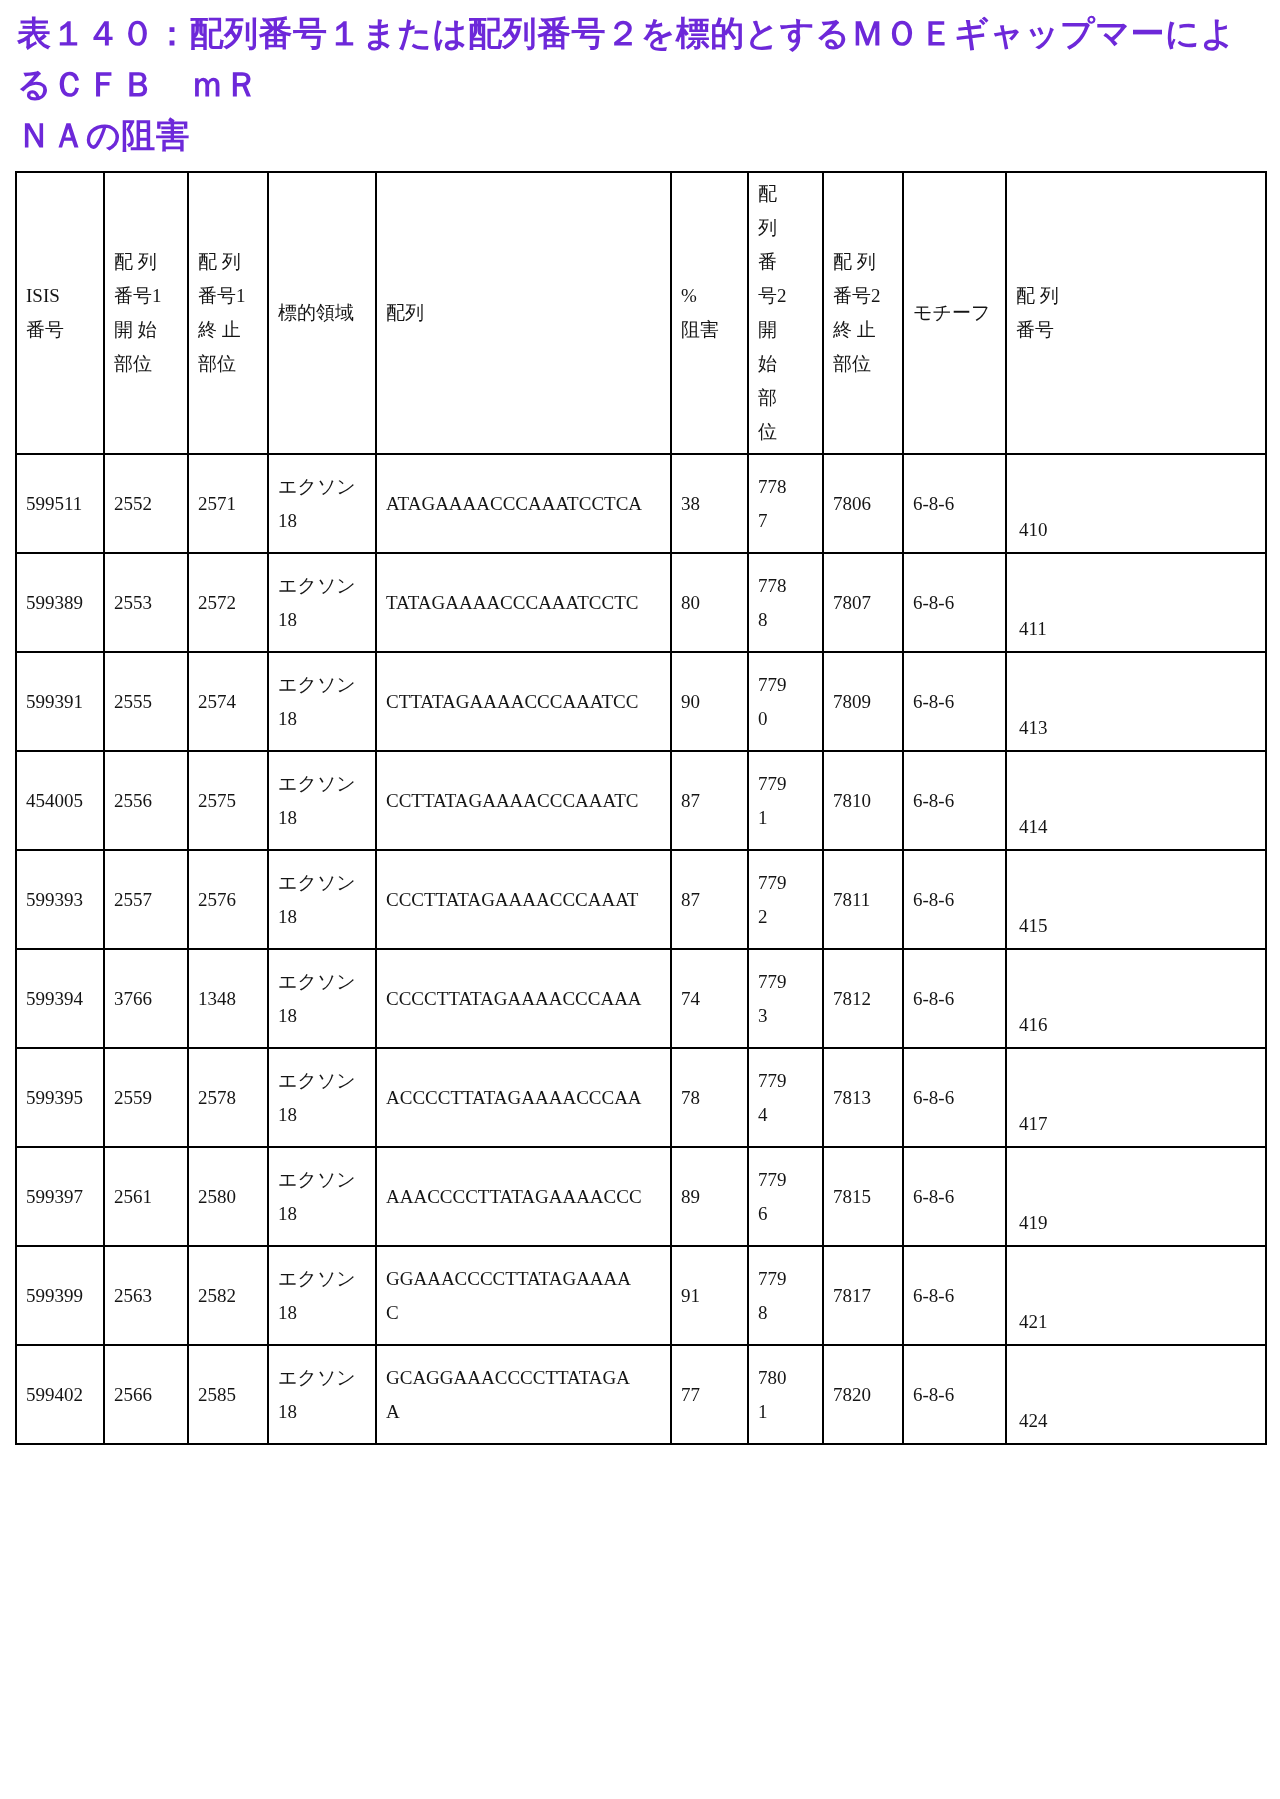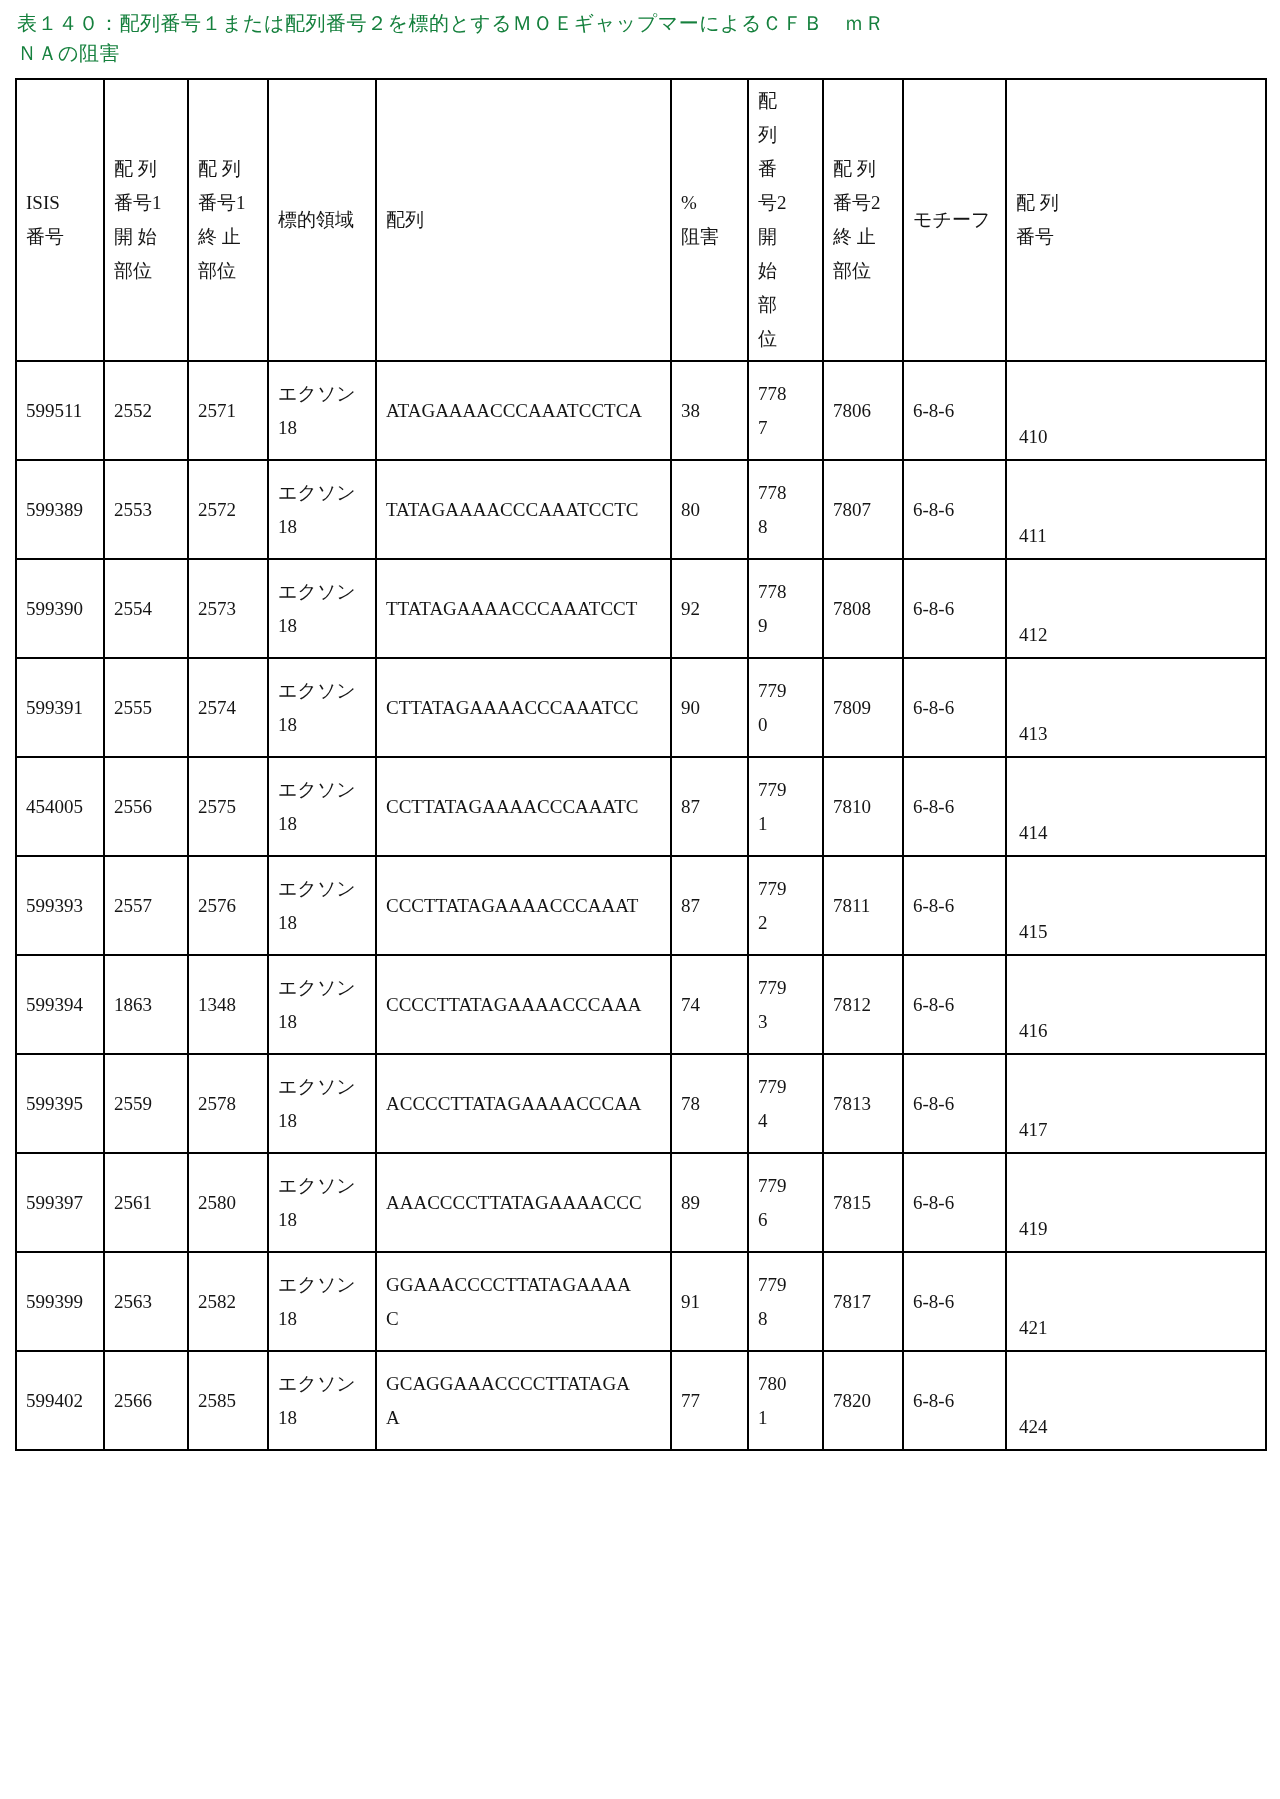"表１４０：配列番号１または配列番号２を標的とするＭＯＥギャップマーによるＣＦＢ" .title { color: #15803d -> #6d28d9; font-size: 20px -> 34px; font-weight: none -> bold }
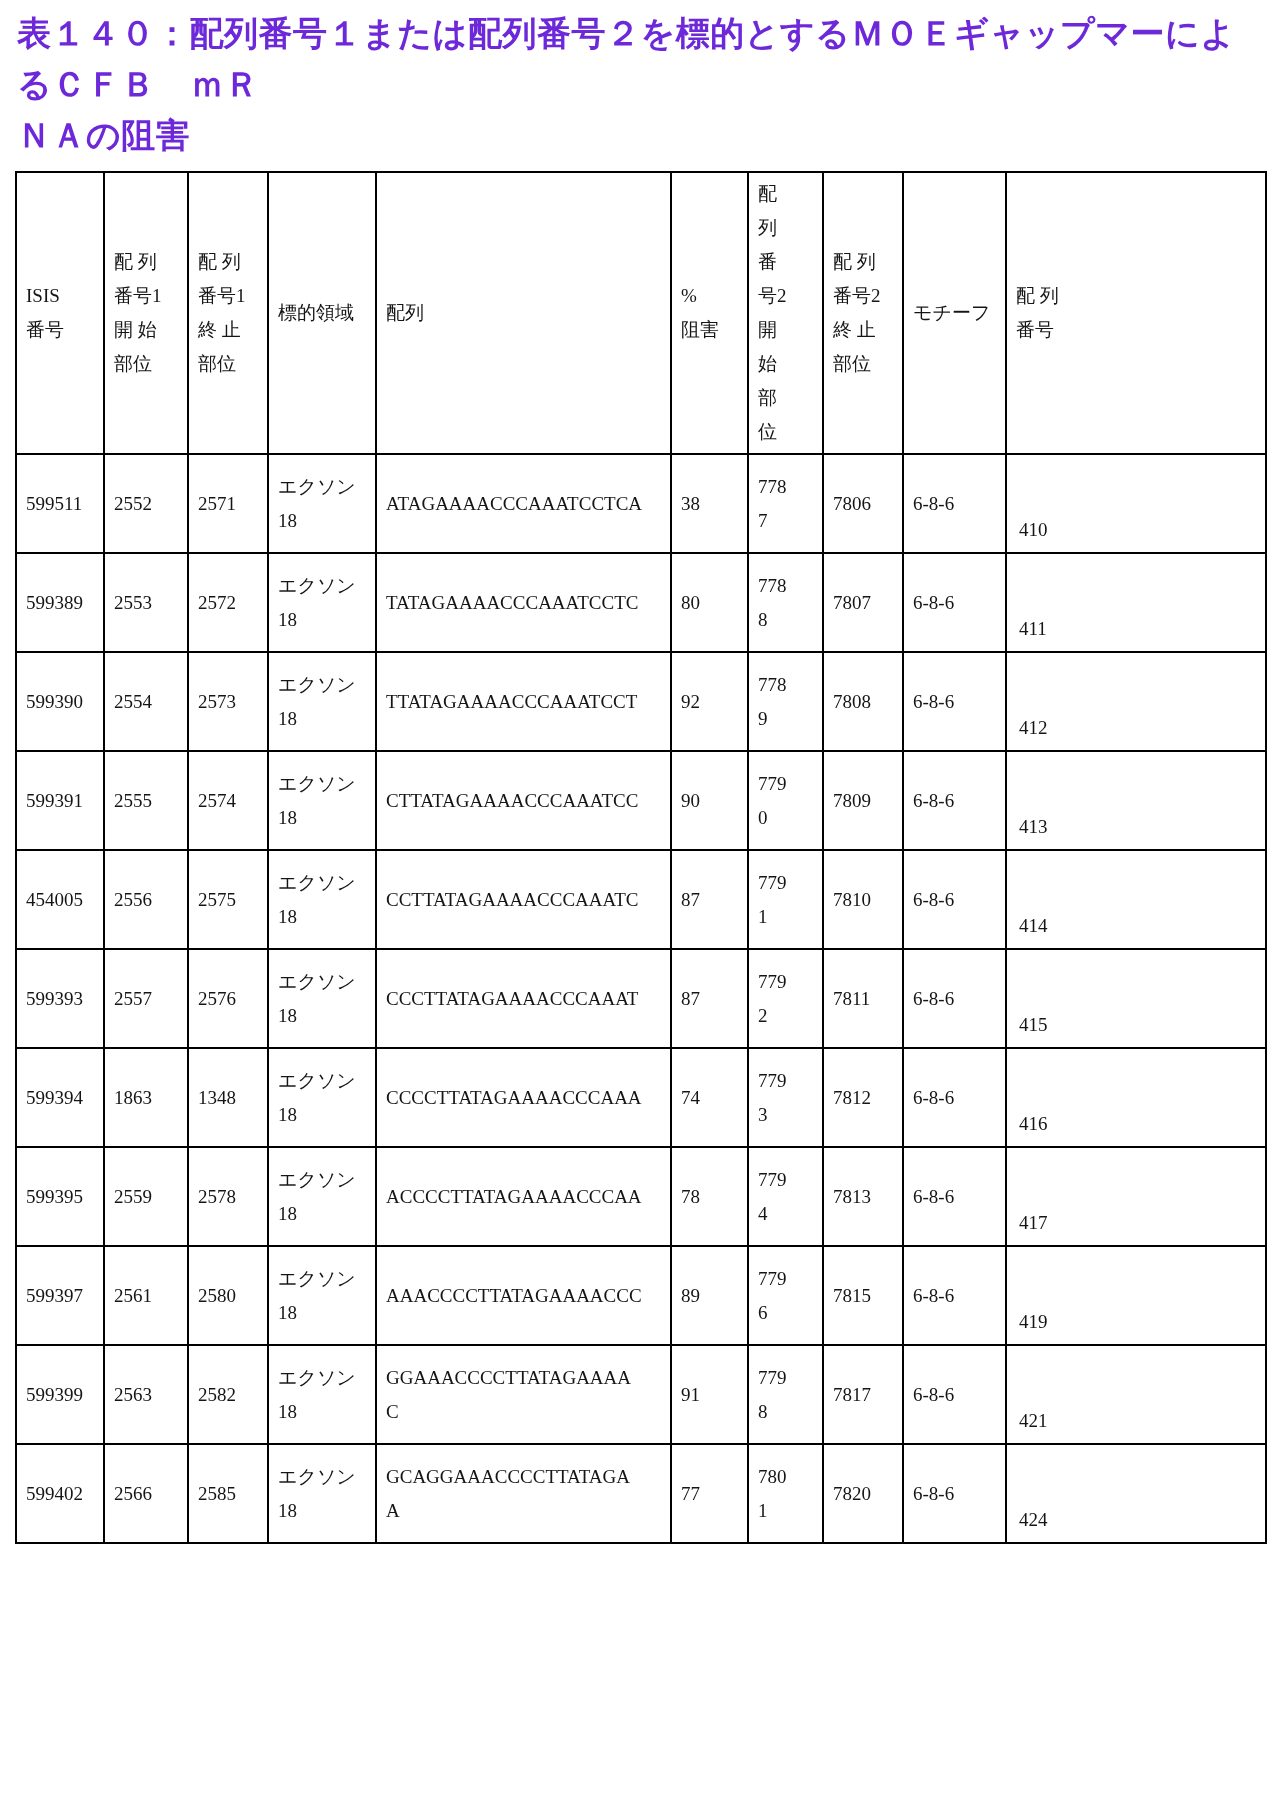"599390" tr { html: <tr> <td>599390</td> <td>2554</td> <td>2573</td> <td>エクソン 18</td> <td>TTATAGAAAACCCAAATCCT</td> <td>92</td> <td>778 9</td> <td>7808</td> <td>6-8-6</td> <td>412</td> </tr> -> none }
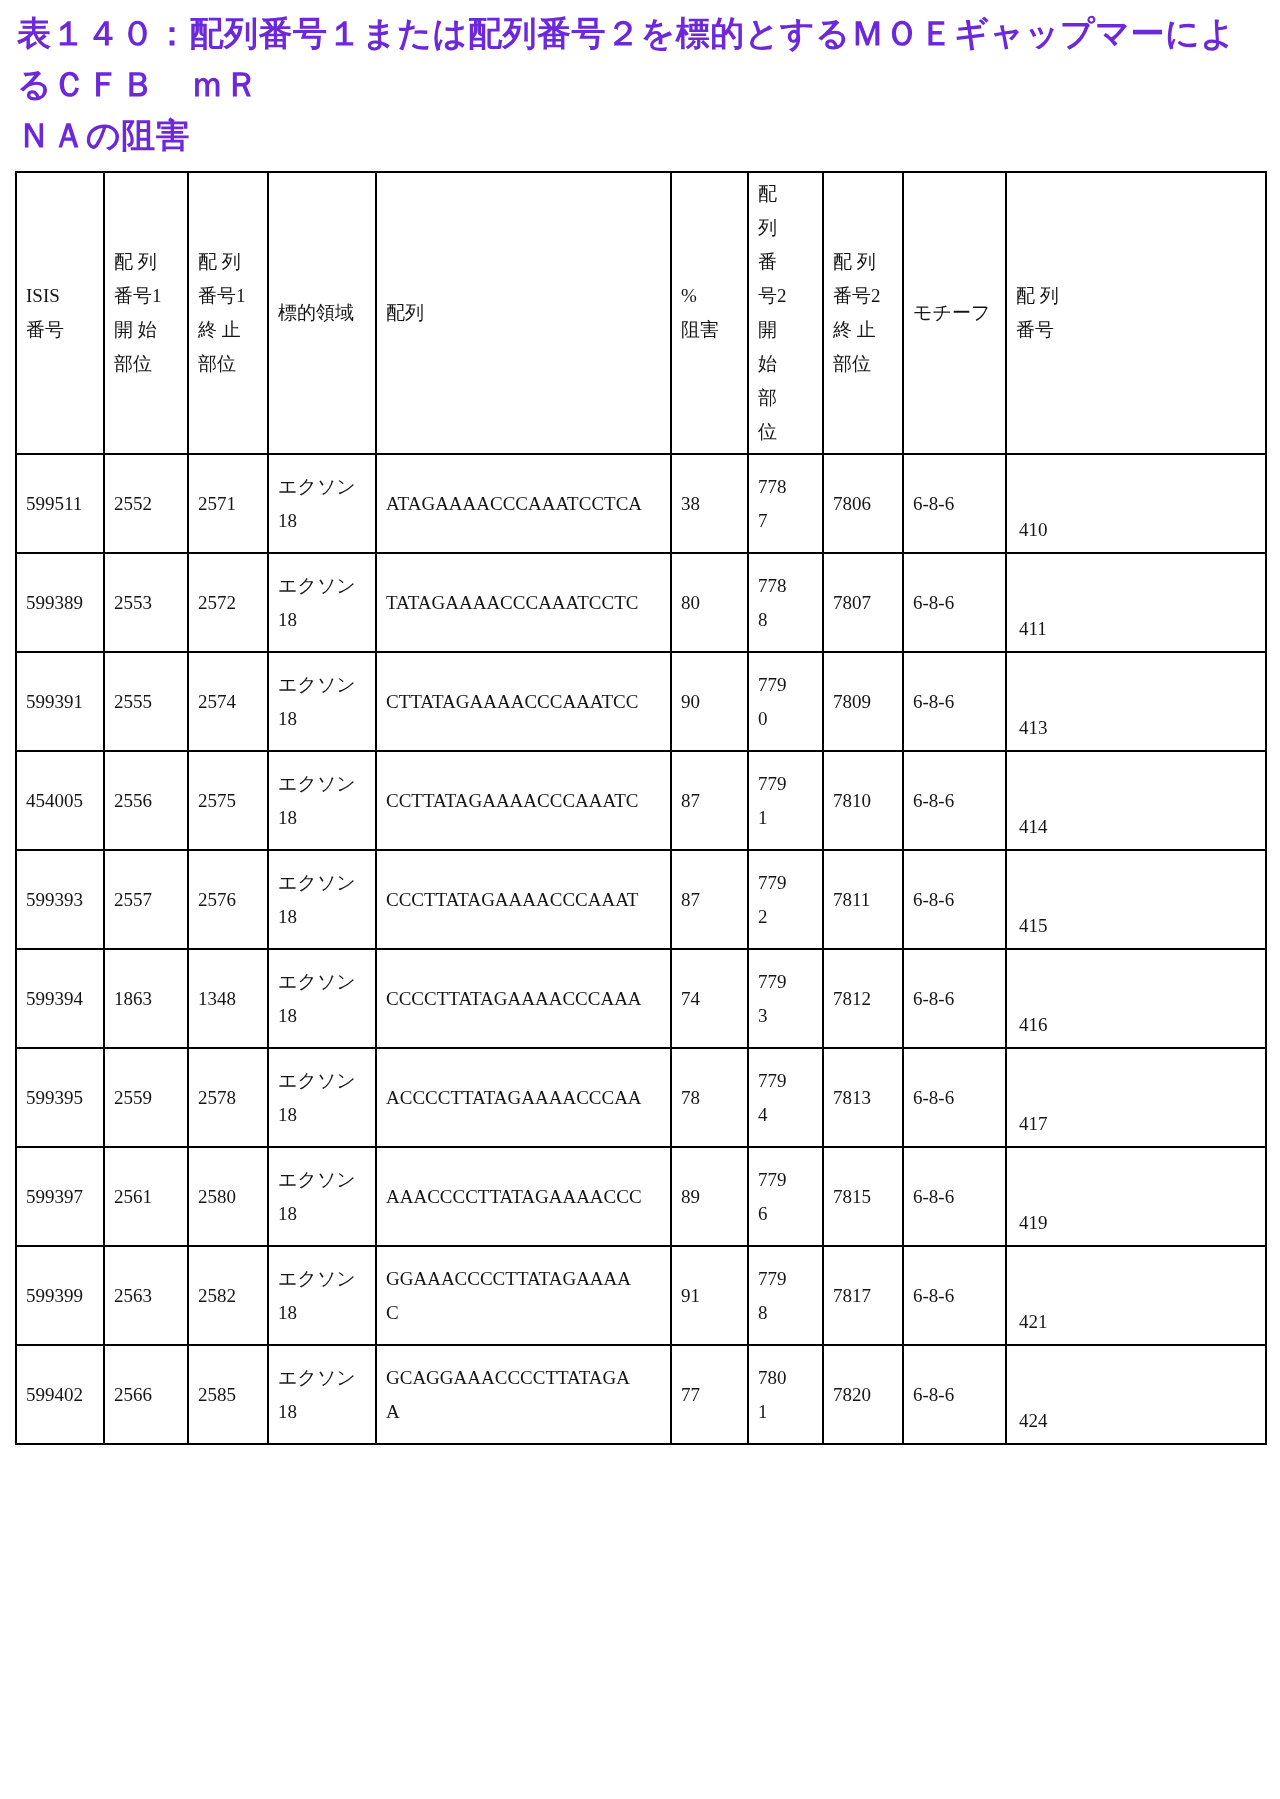"1863" td { text: 1863 -> 3766 }
